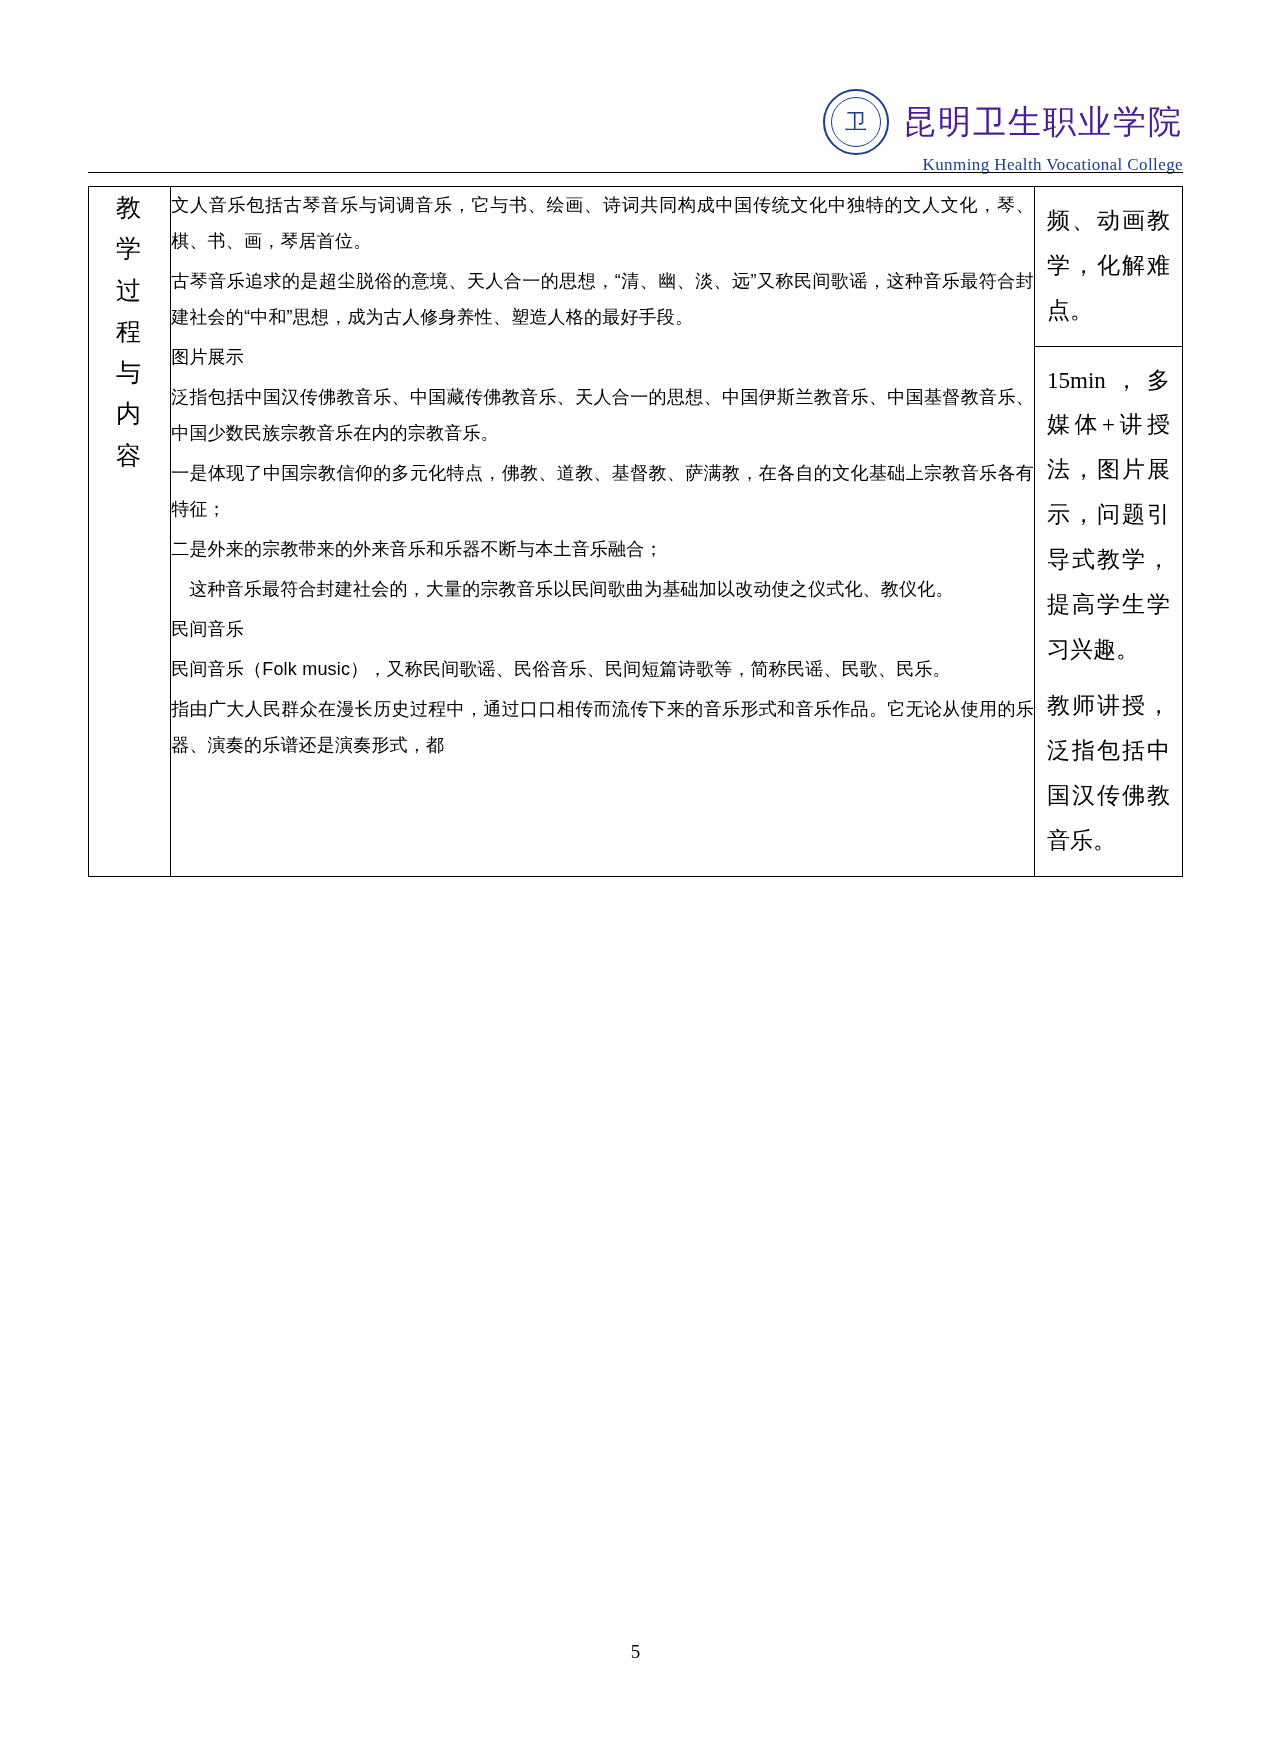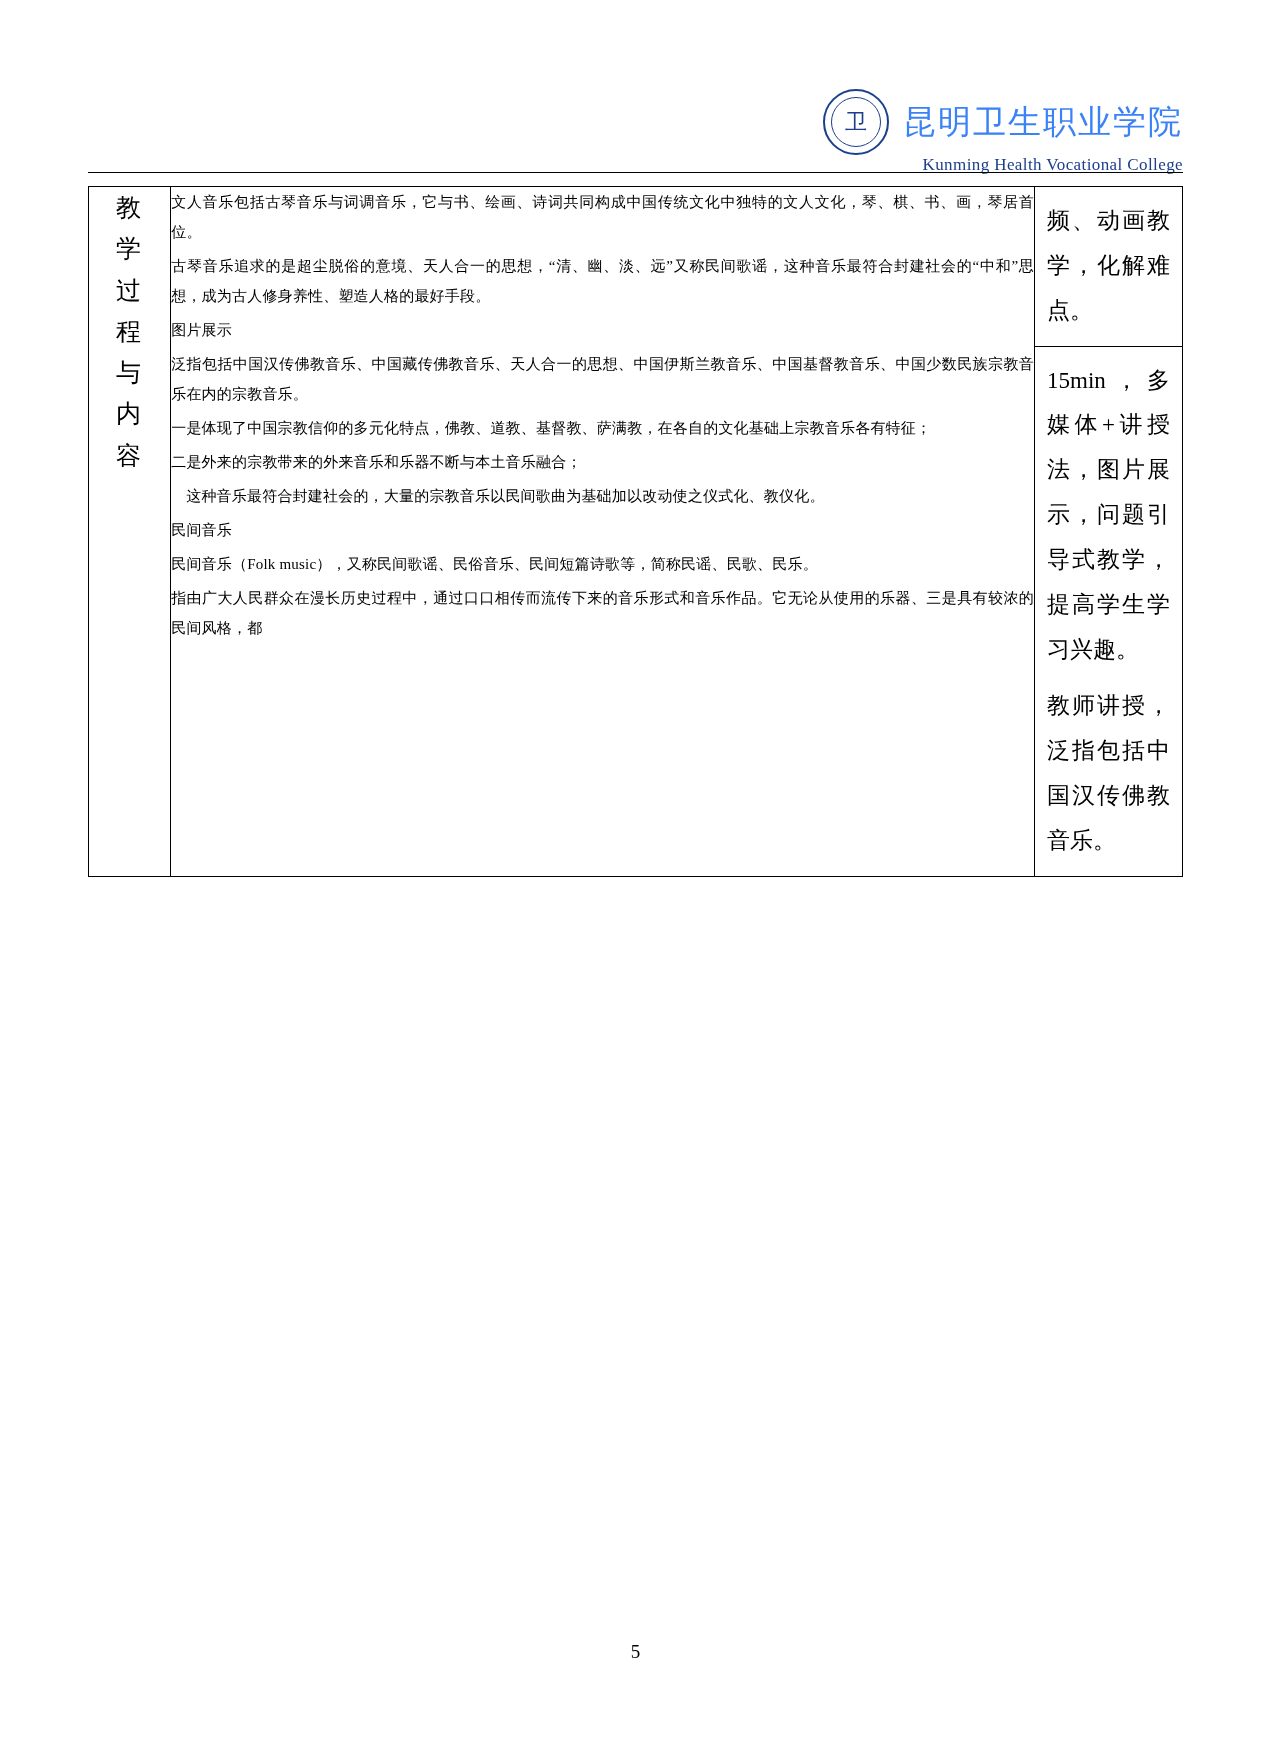"昆明卫生职业学院" .logo-cn { color: #3b82f6 -> #4c1d95 }
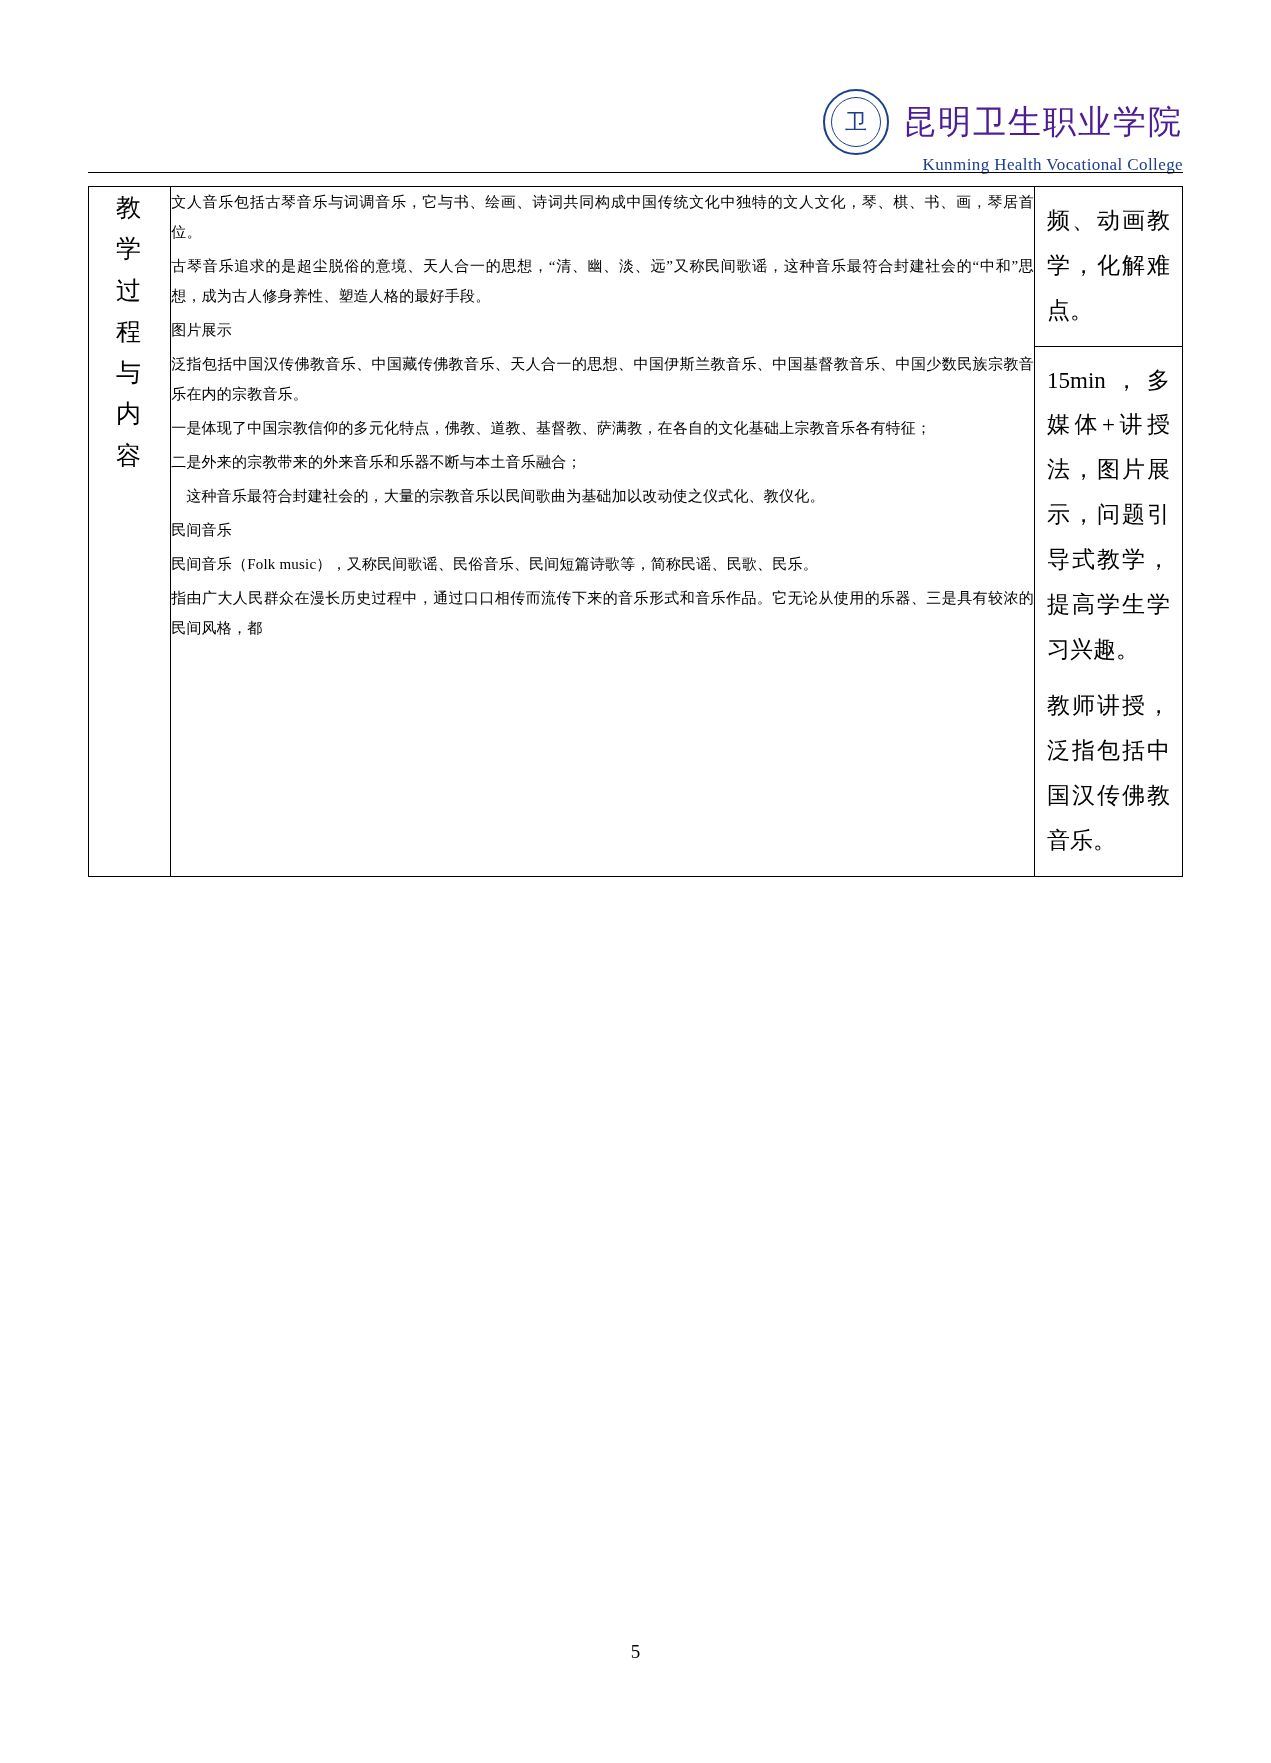"文人音乐包括古琴音乐与词调音乐，它与书、绘画、诗词共同构成中国传统文化中独特的文" .body-cell { font-family: Liberation Serif, serif -> Liberation Sans, sans-serif; font-size: 15px -> 18px }
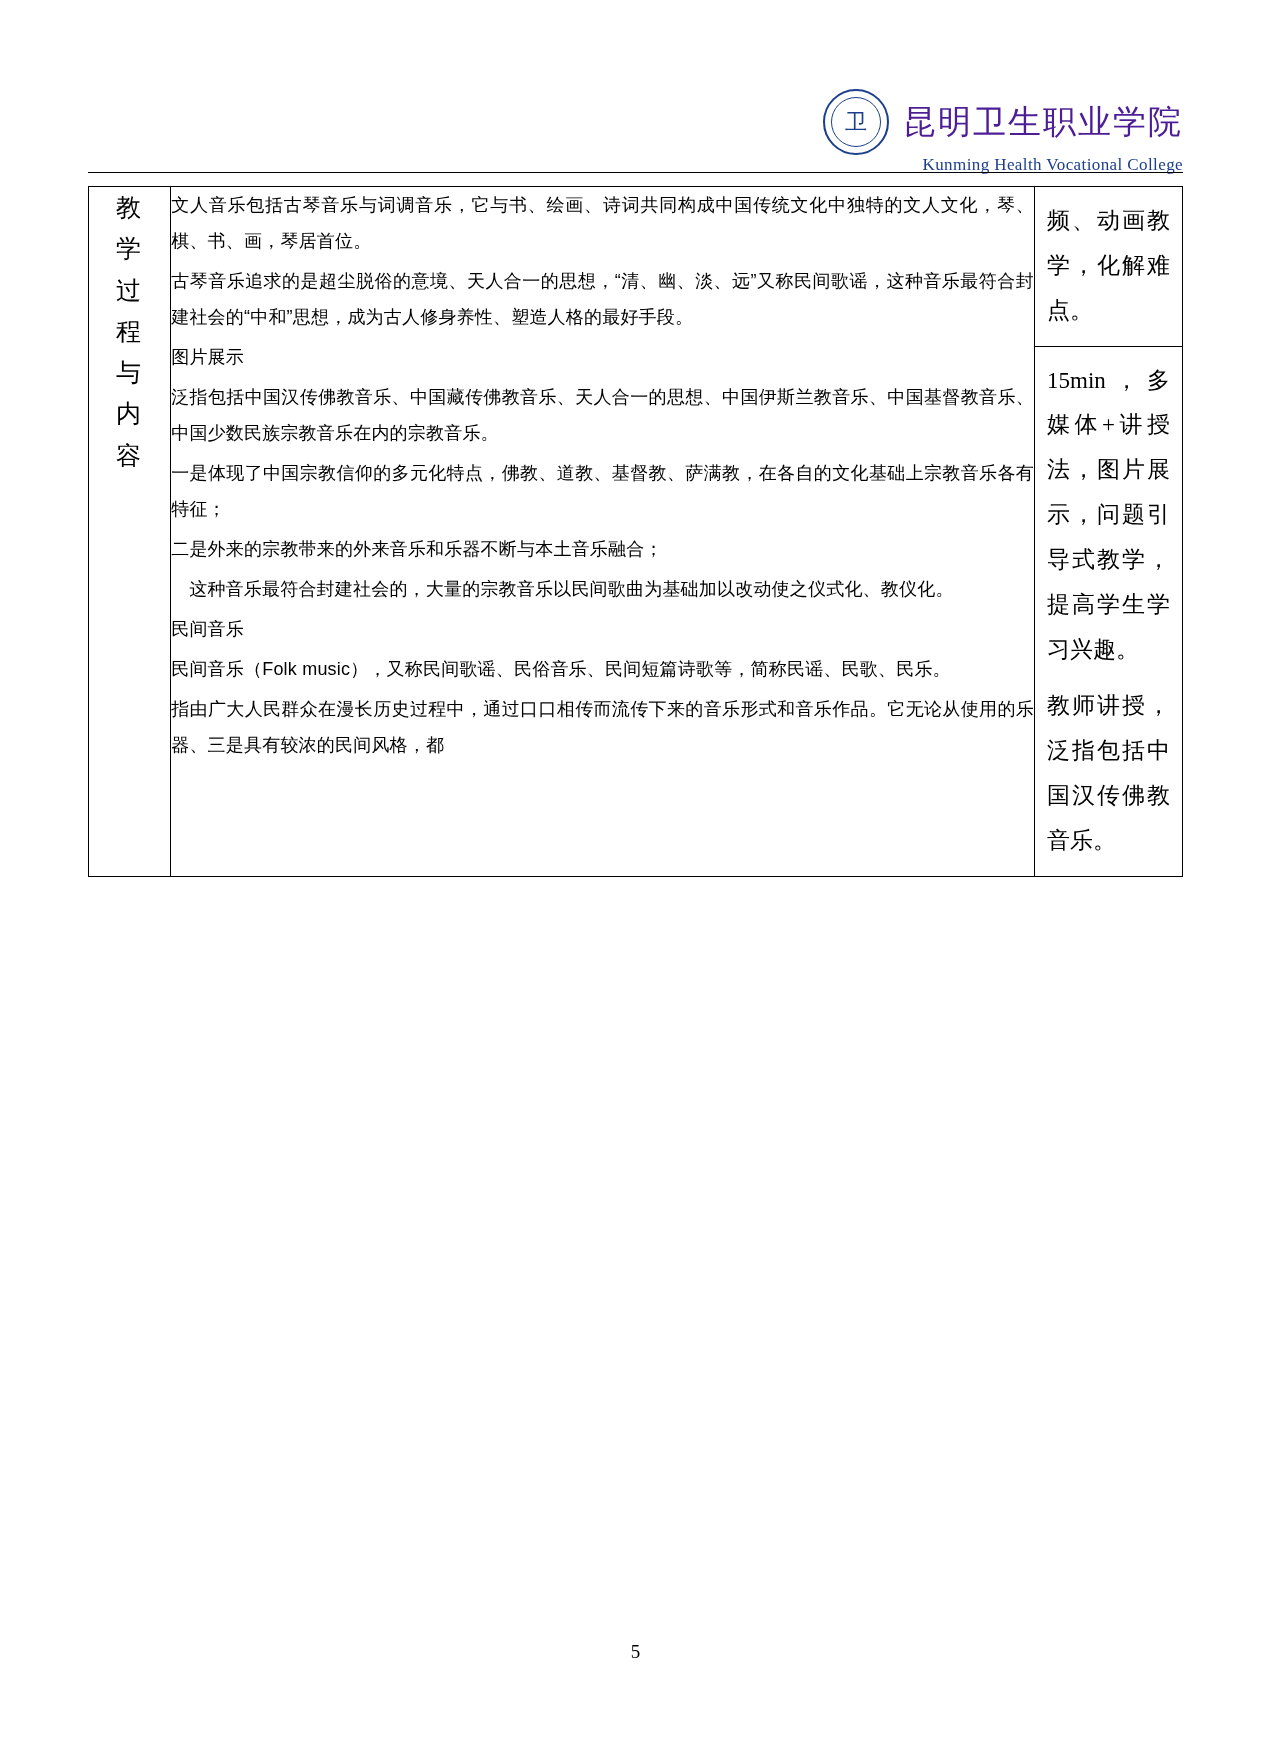"指由广大人民群众在漫长历史过程中，通过口口相传而流传下来的音乐形式和音乐作品。它" p { text: 三是具有较浓的民间风格 -> 演奏的乐谱还是演奏形式 }
